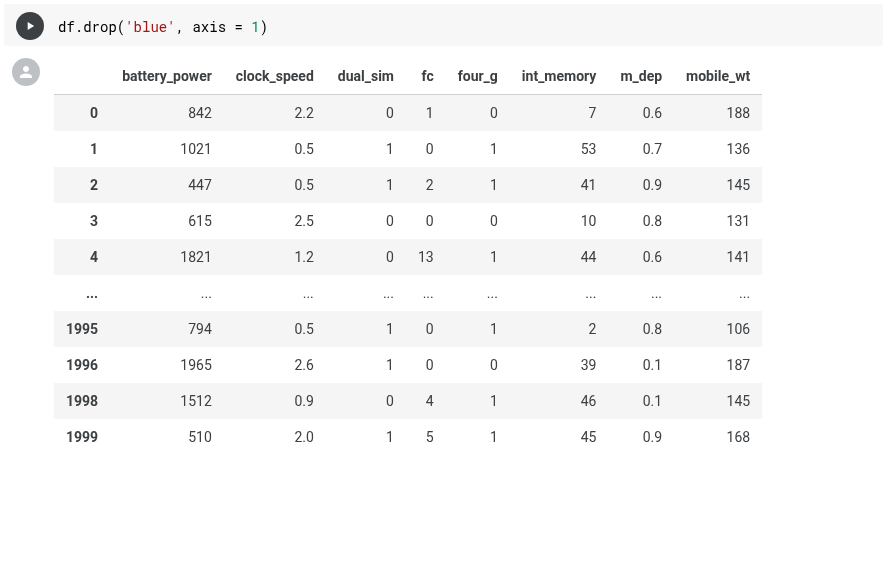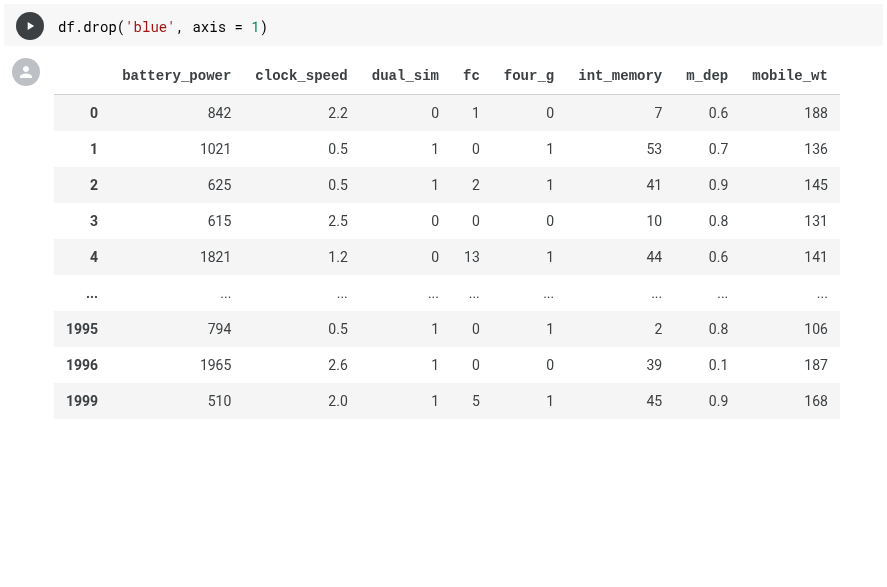"battery_power" table.df thead th { font-family: Liberation Mono, monospace -> none }
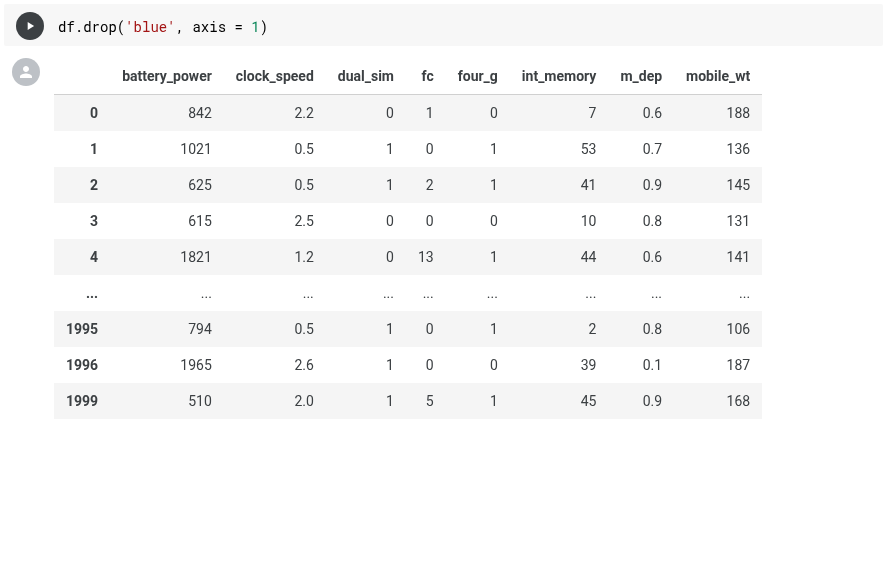"625" td { text: 625 -> 447 }
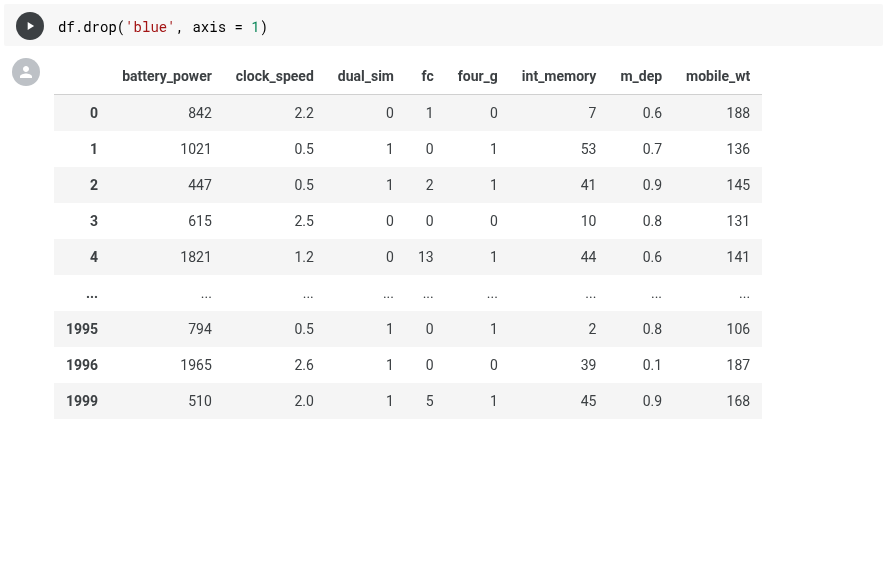"1998" tr { html: none -> <tr> <th>1998</th> <td>1512</td> <td>0.9</td> <td>0</td> <td>4</td> <td>1</td> <td>46</td> <td>0.1</td> <td>145</td> </tr> }
